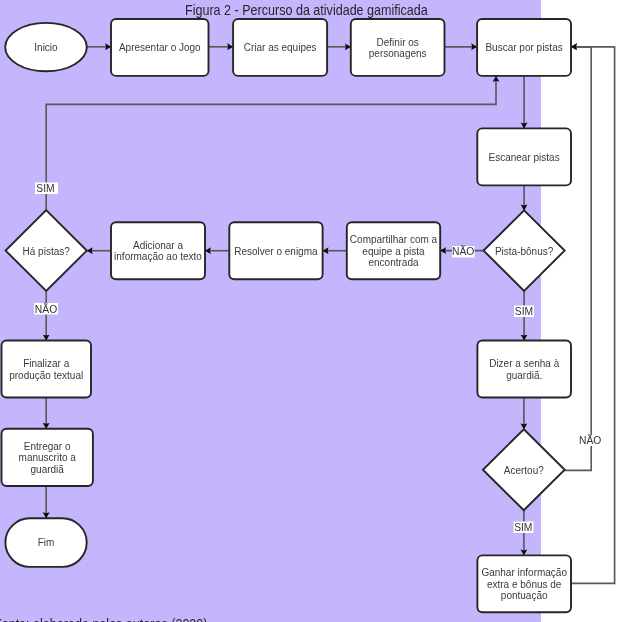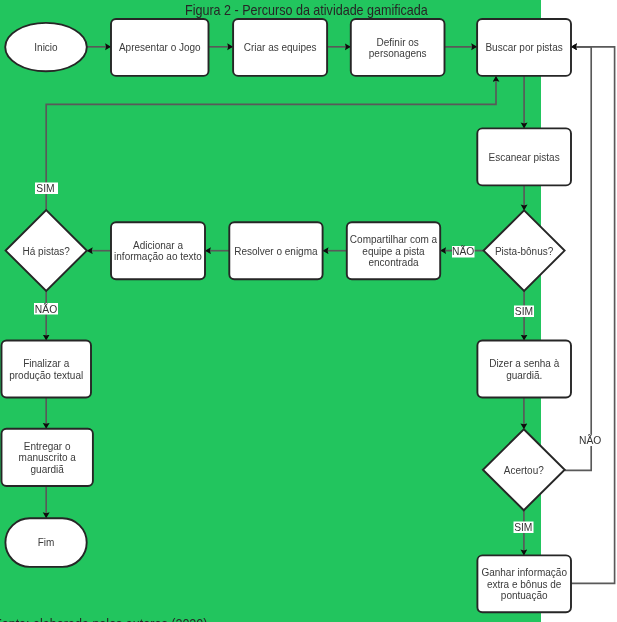"Figura 2 - Percurso da" #page { background: #22c55e -> #c4b5fd }
